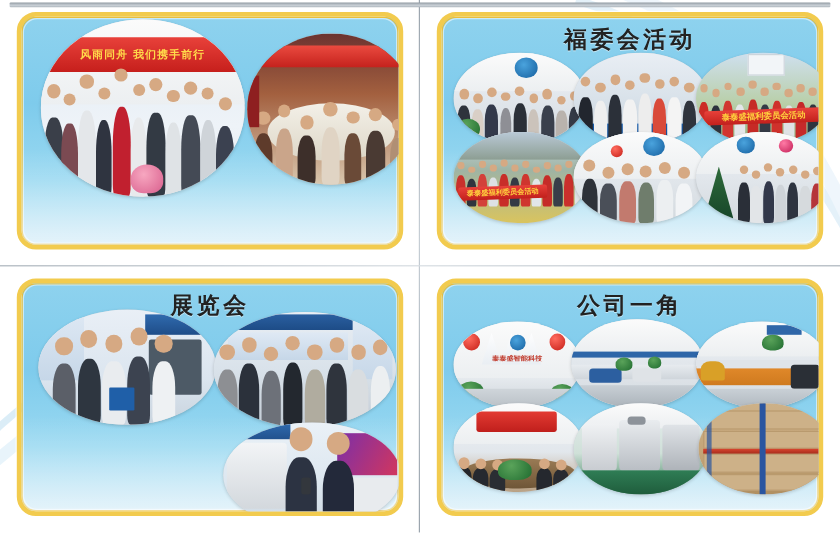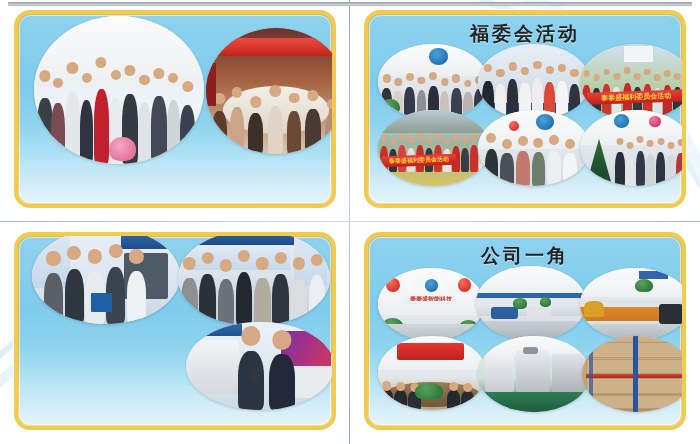"风雨同舟 我们携手前行" div.banner-red { html: none -> <div> <div>风雨同舟 我们携手前行</div> </div> }
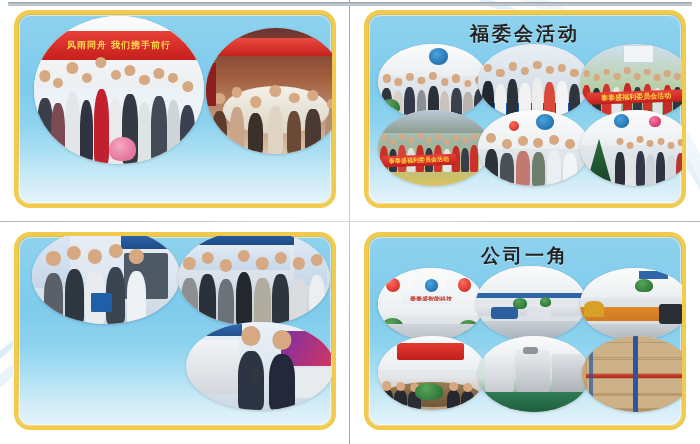"展览会" div.title { html: none -> <div>展览会</div> }
